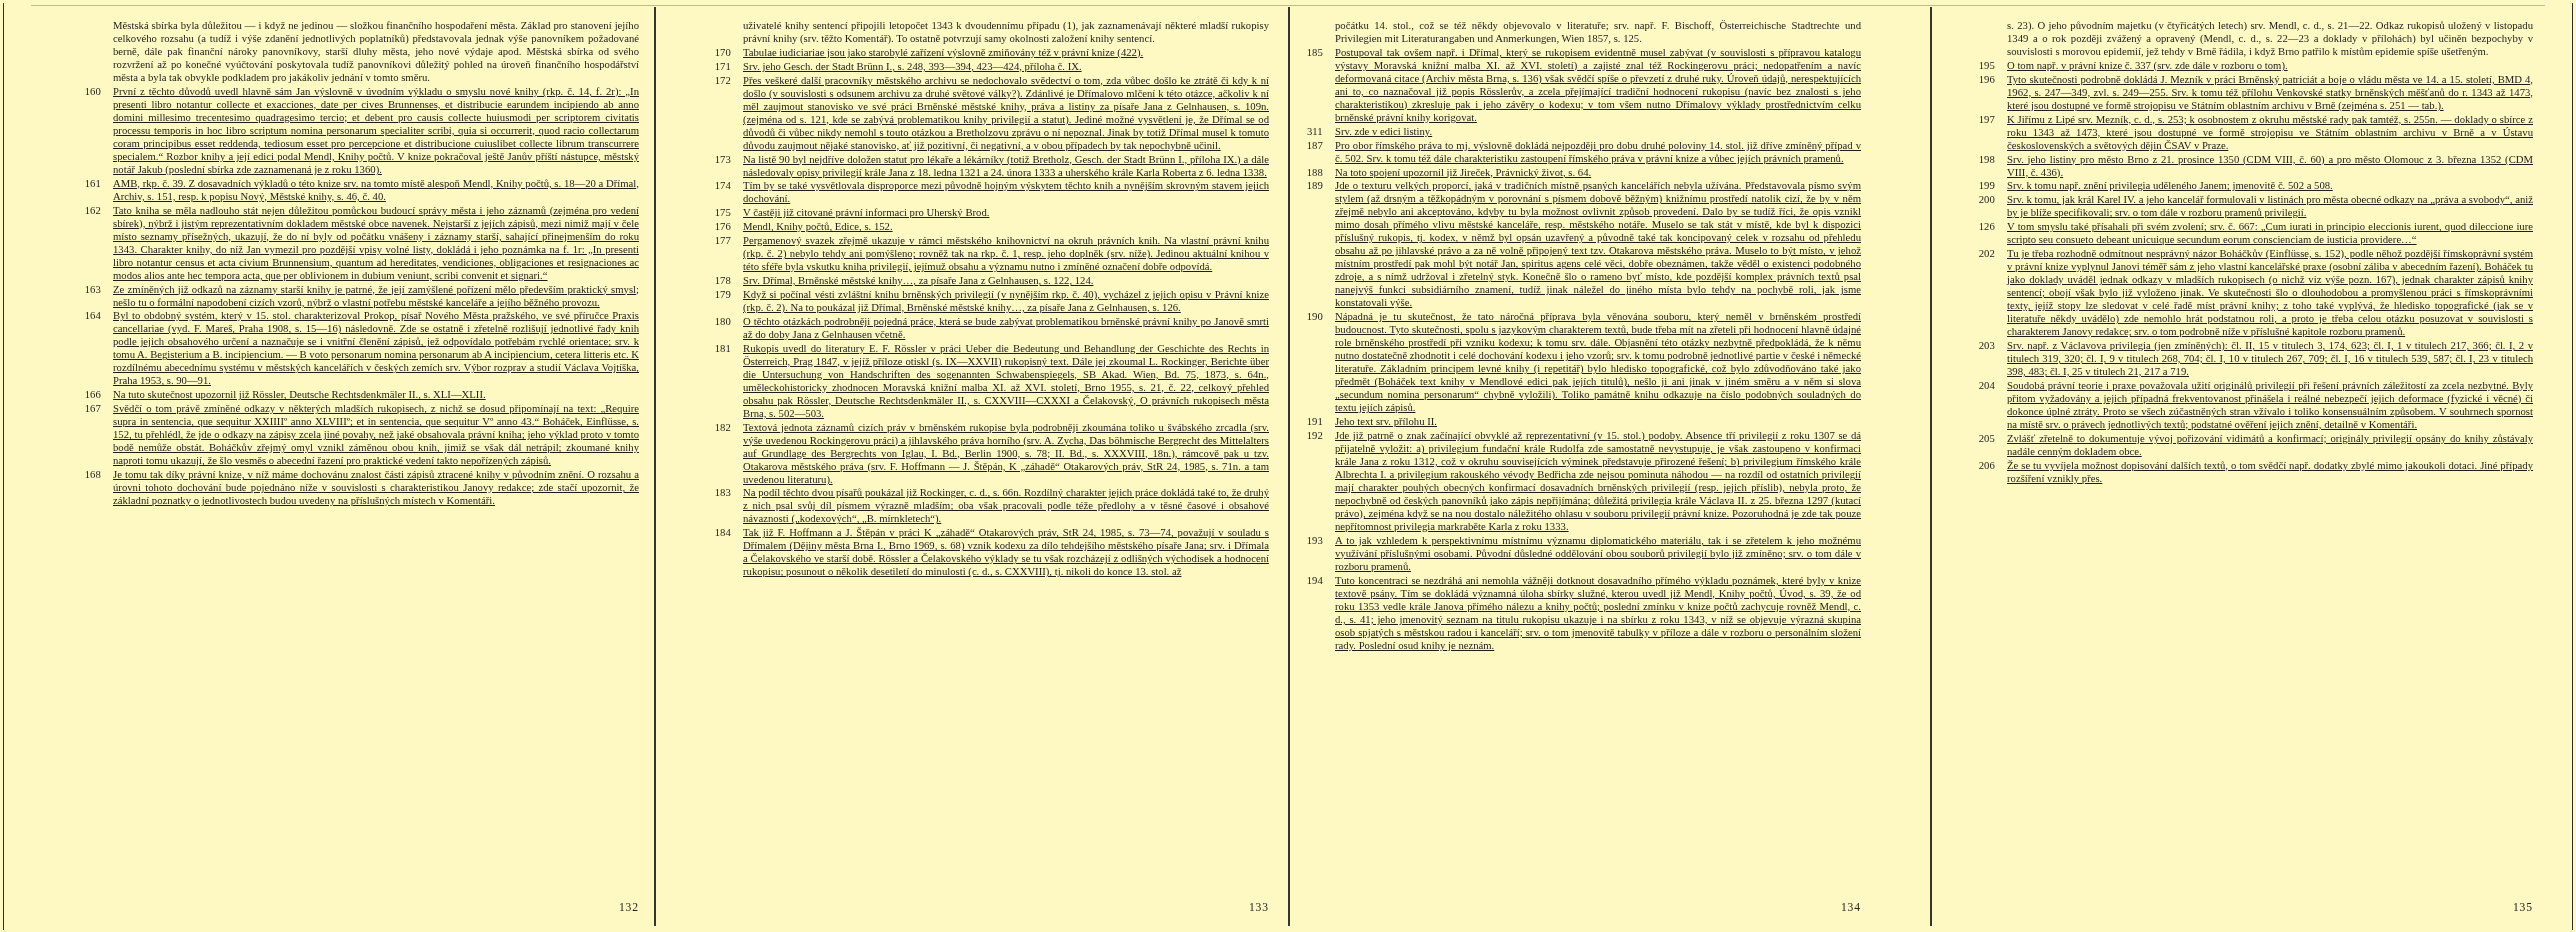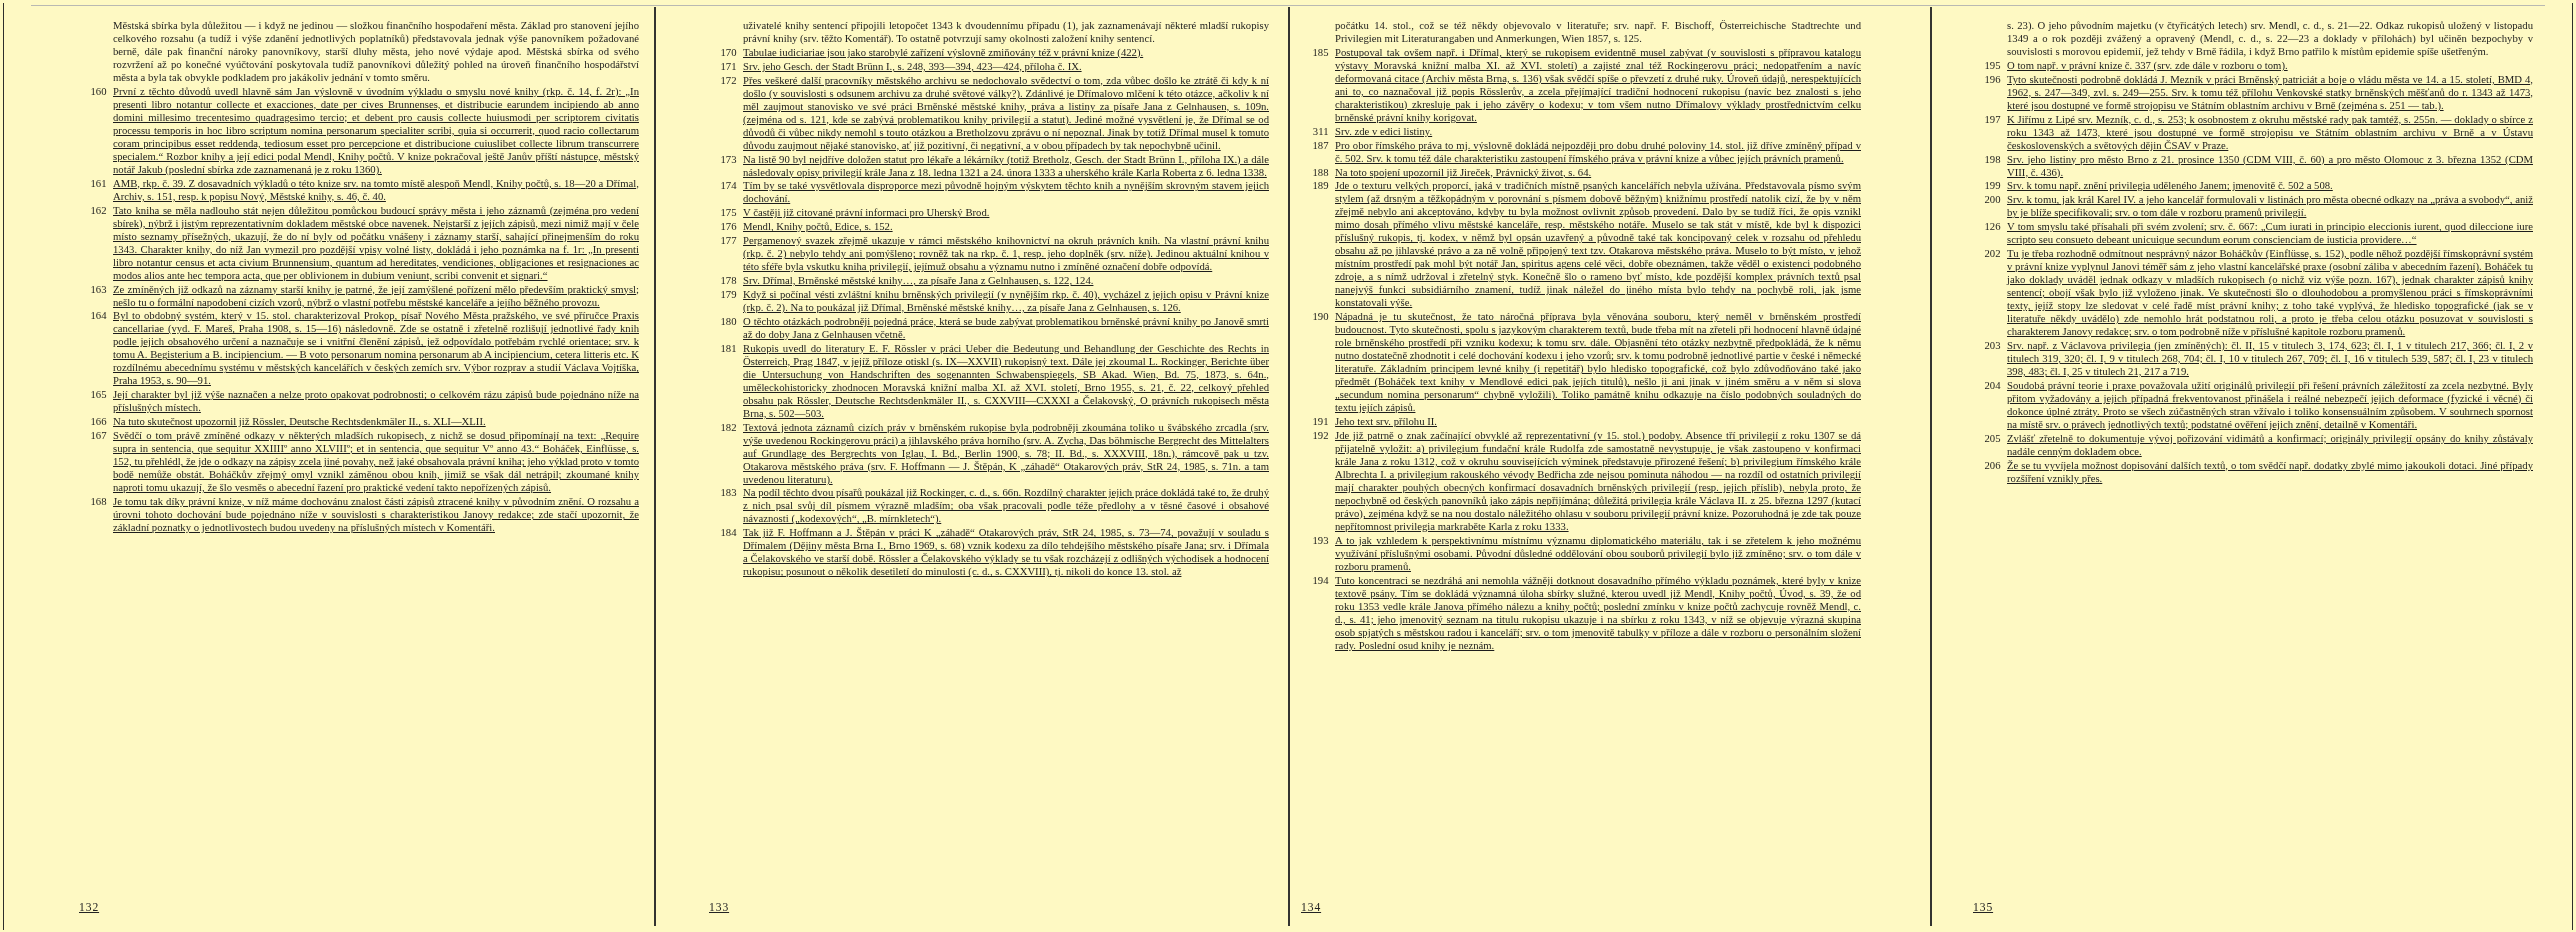"170" .note-num { text-align: right -> center }
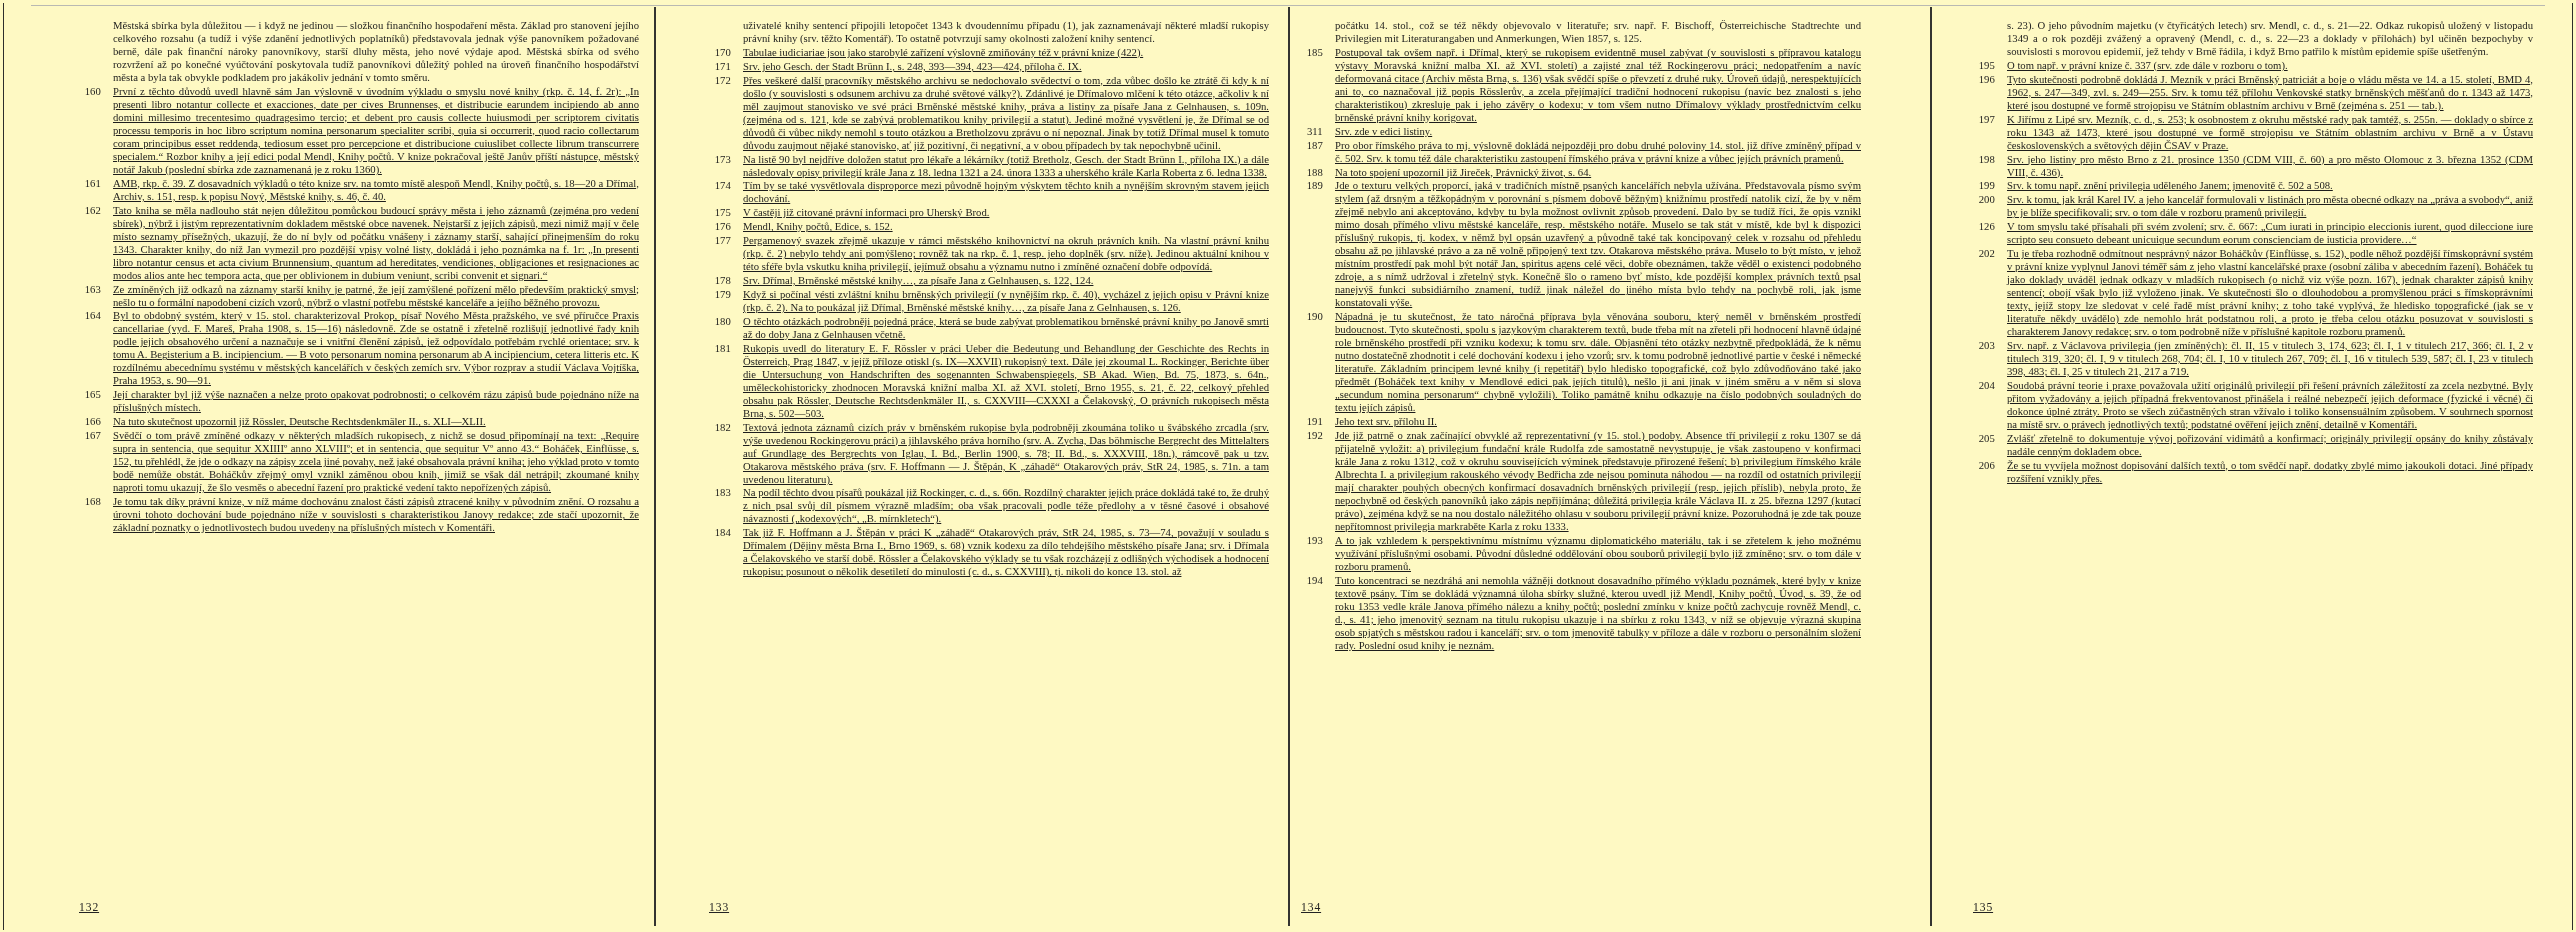"165" div.note { html: <div><span>165</span><span>Její charakter byl již výše naznačen a nelze proto opakovat podrobnosti; o celkovém rázu zápisů bude pojednáno níže na příslušných místech.</span></div> -> none }
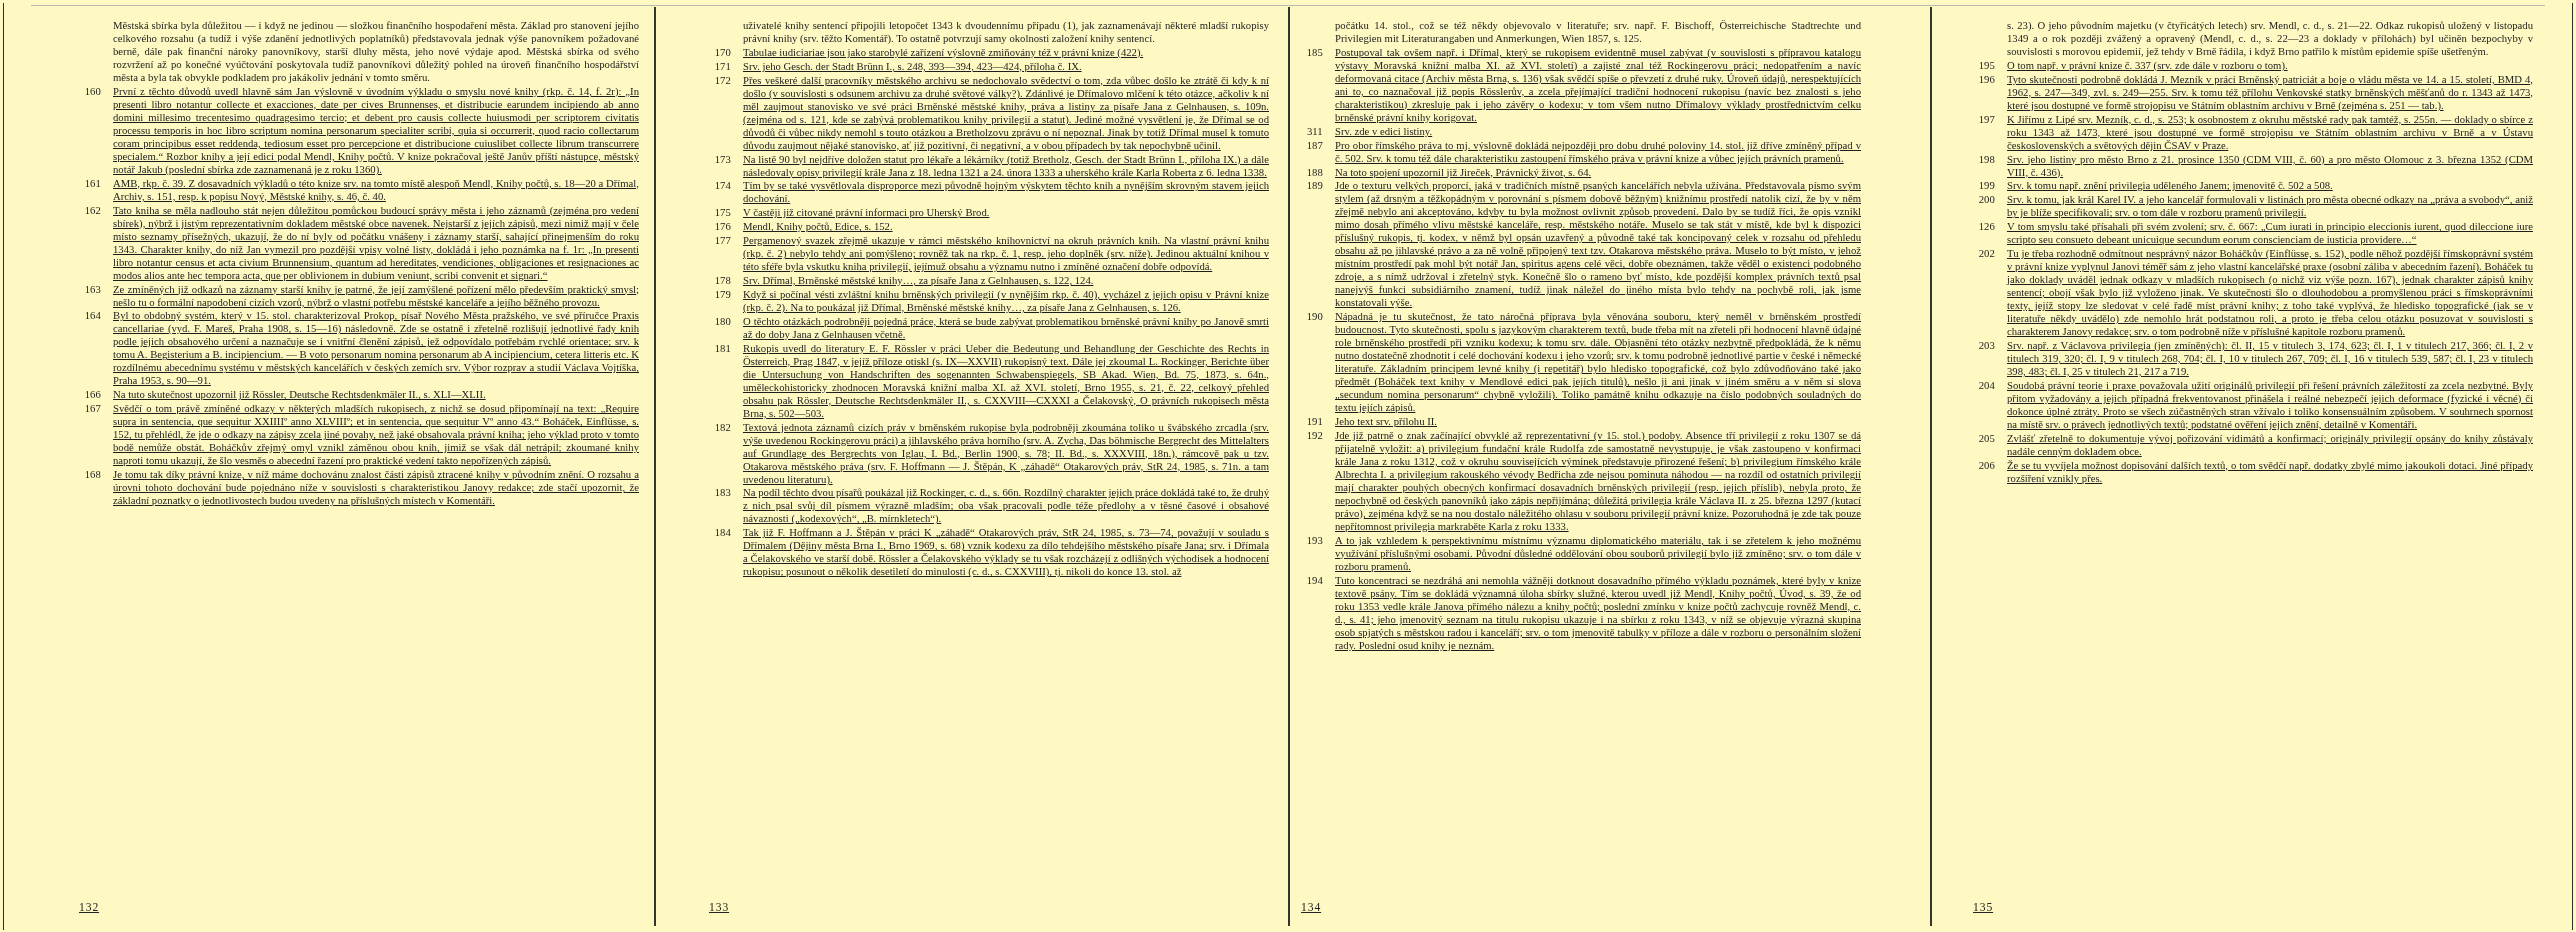"132" .page-number { text-align: left -> right; text-decoration: underline -> none }
